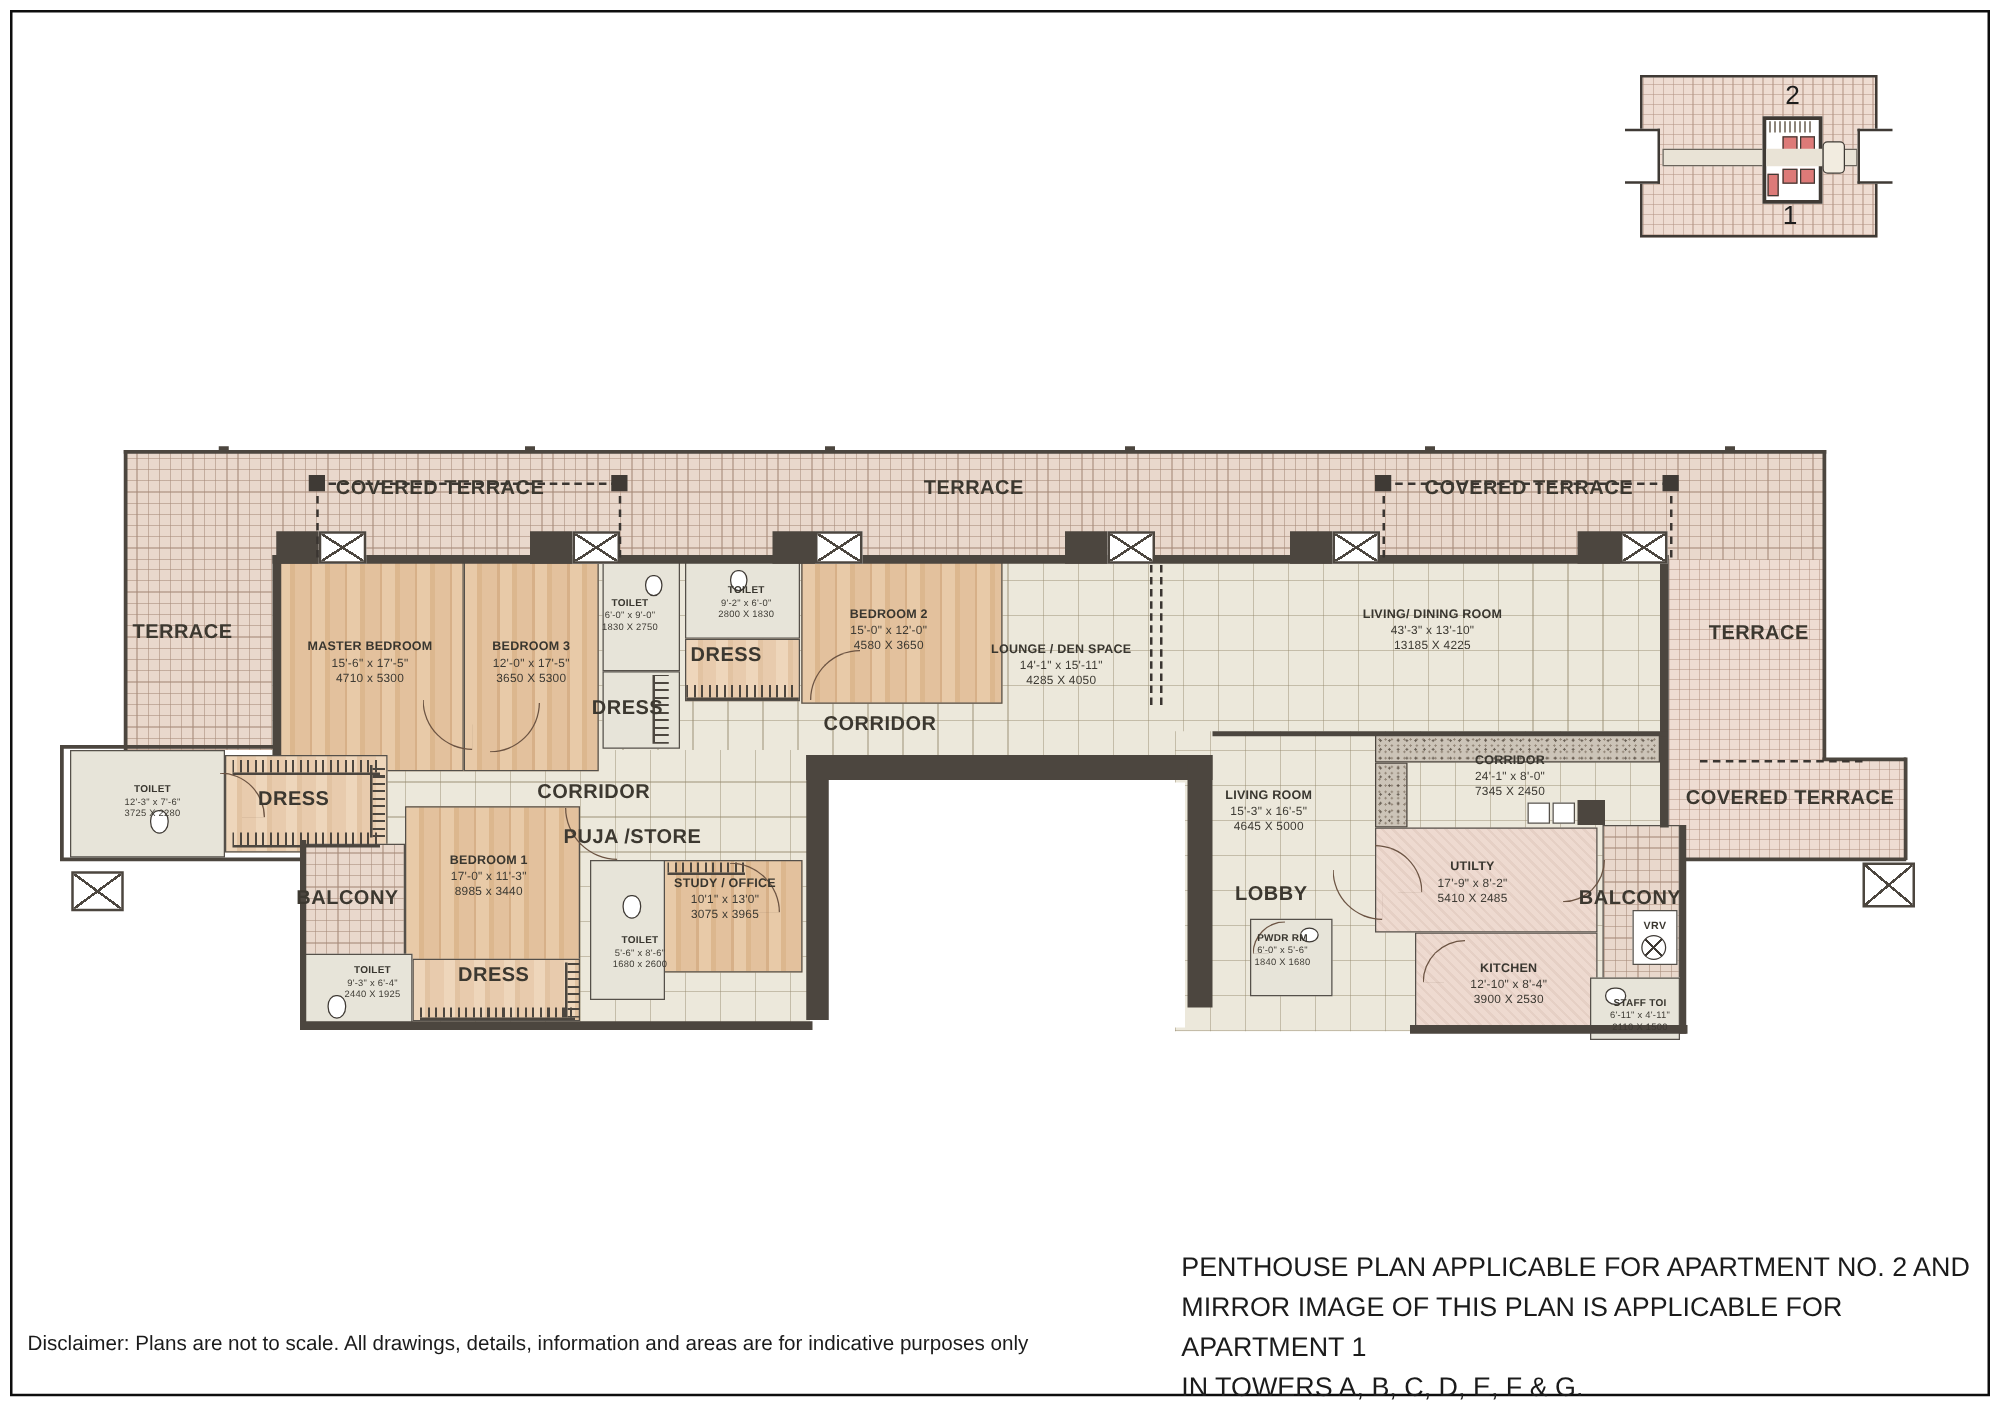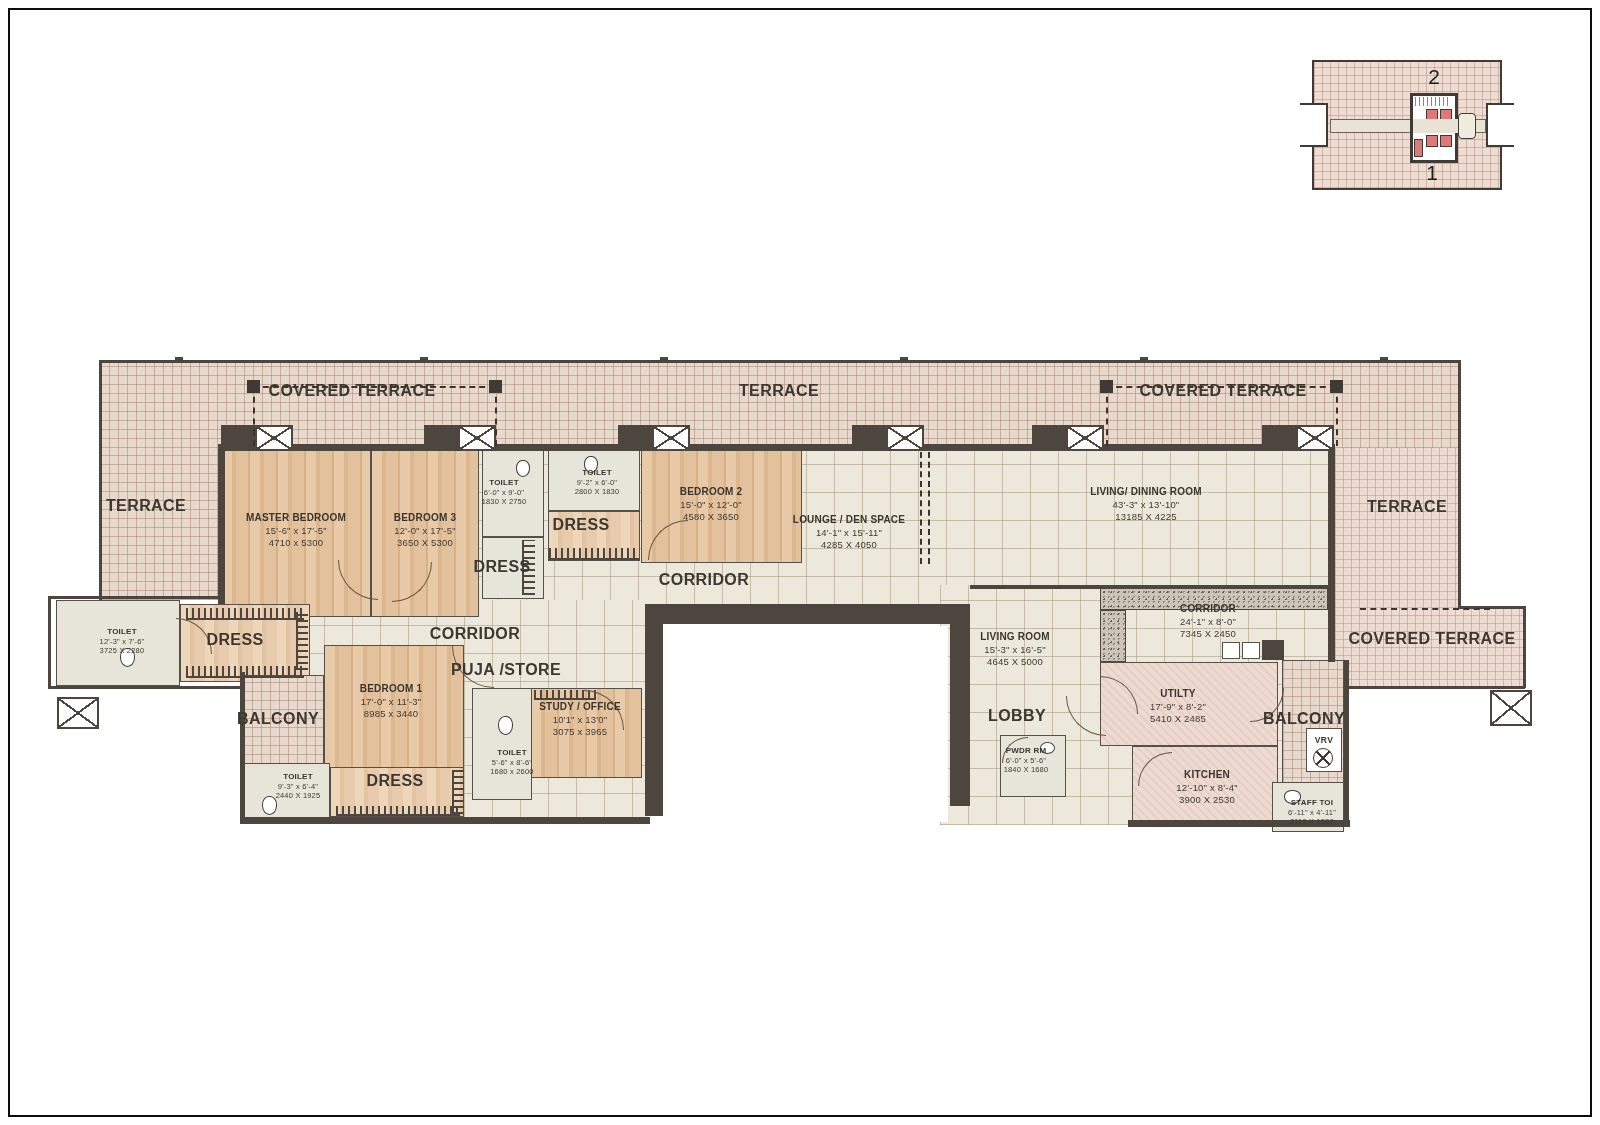"PENTHOUSE PLAN APPLICABLE FOR APARTMENT" div.note { html: none -> <div> <div>PENTHOUSE PLAN APPLICABLE FOR APARTMENT NO. 2 AND</div> <div>MIRROR IMAGE OF THIS PLAN IS APPLICABLE FOR APARTMENT 1</div> <div>IN TOWERS A, B, C, D, E, F &amp; G.</div> </div> }
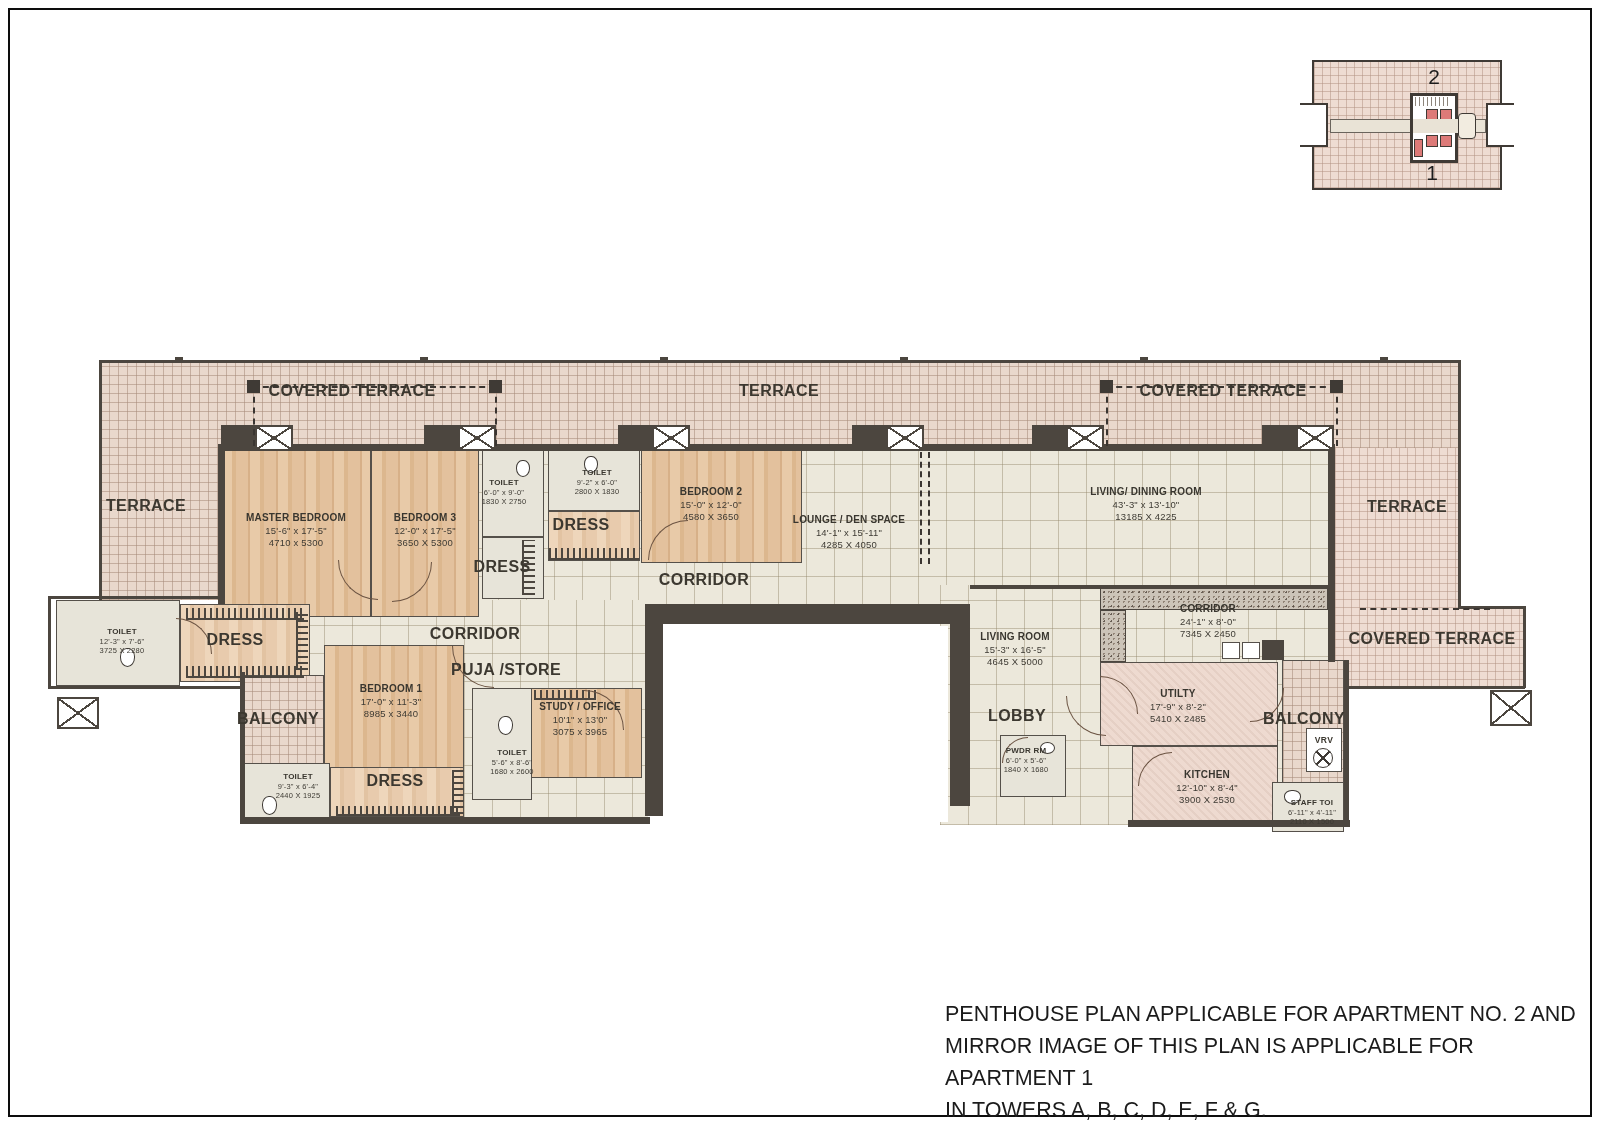"Disclaimer: Plans are not to" div.disclaimer { html: none -> <div>Disclaimer: Plans are not to scale. All drawings, details, information and areas are for indicative purposes only</div> }
